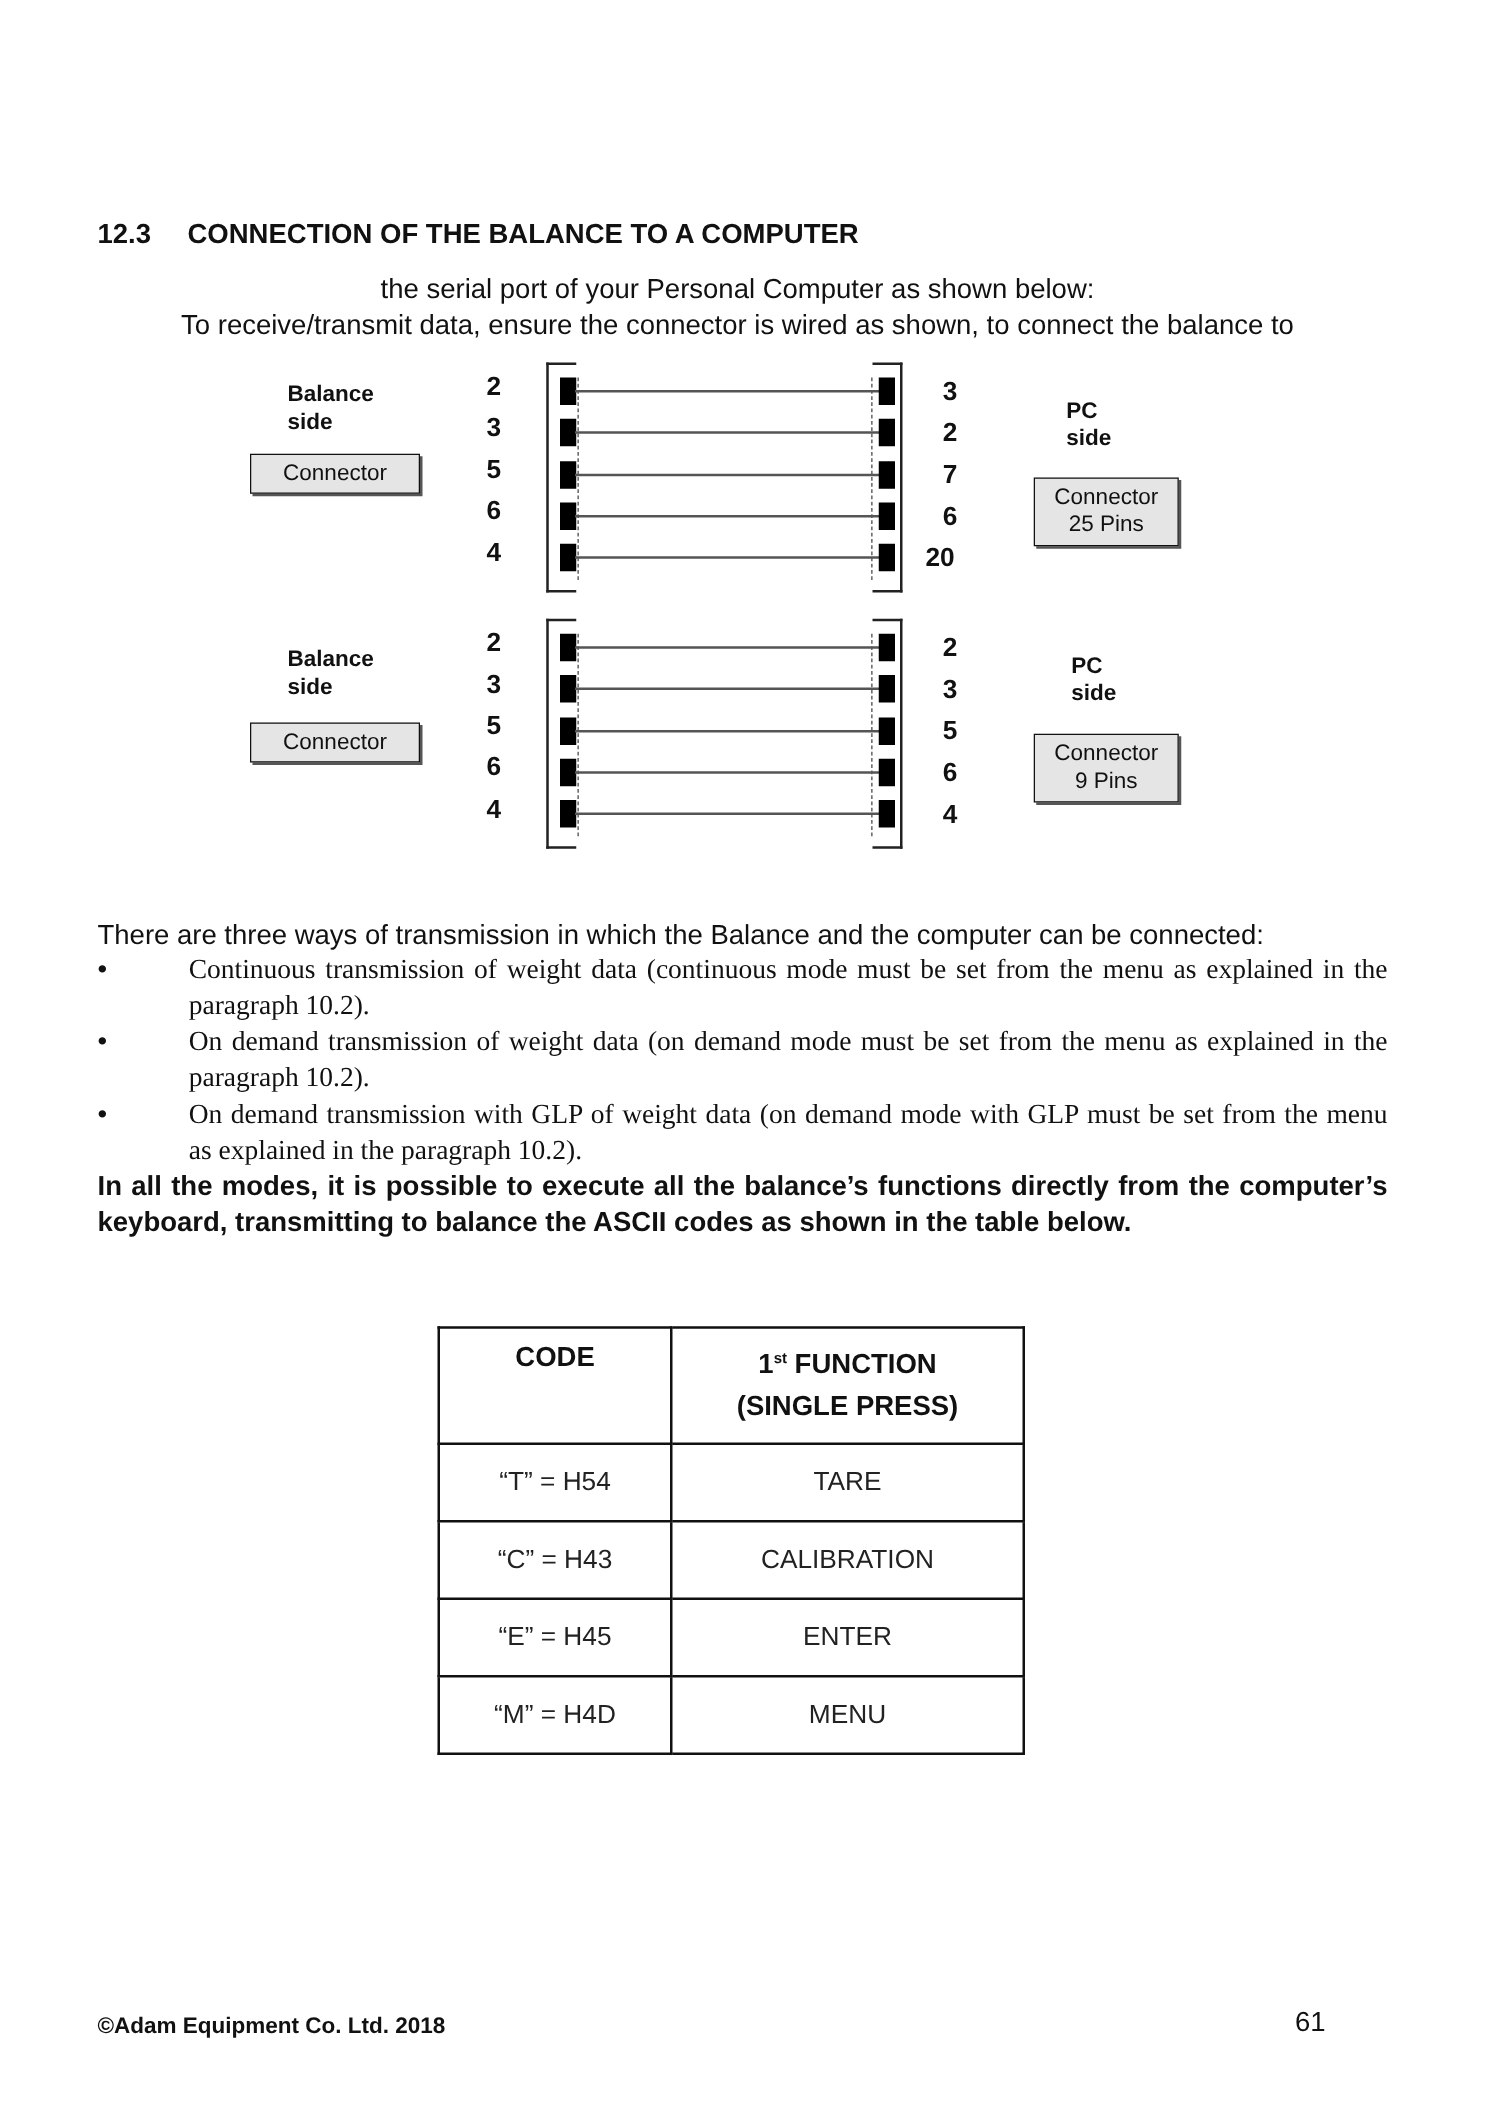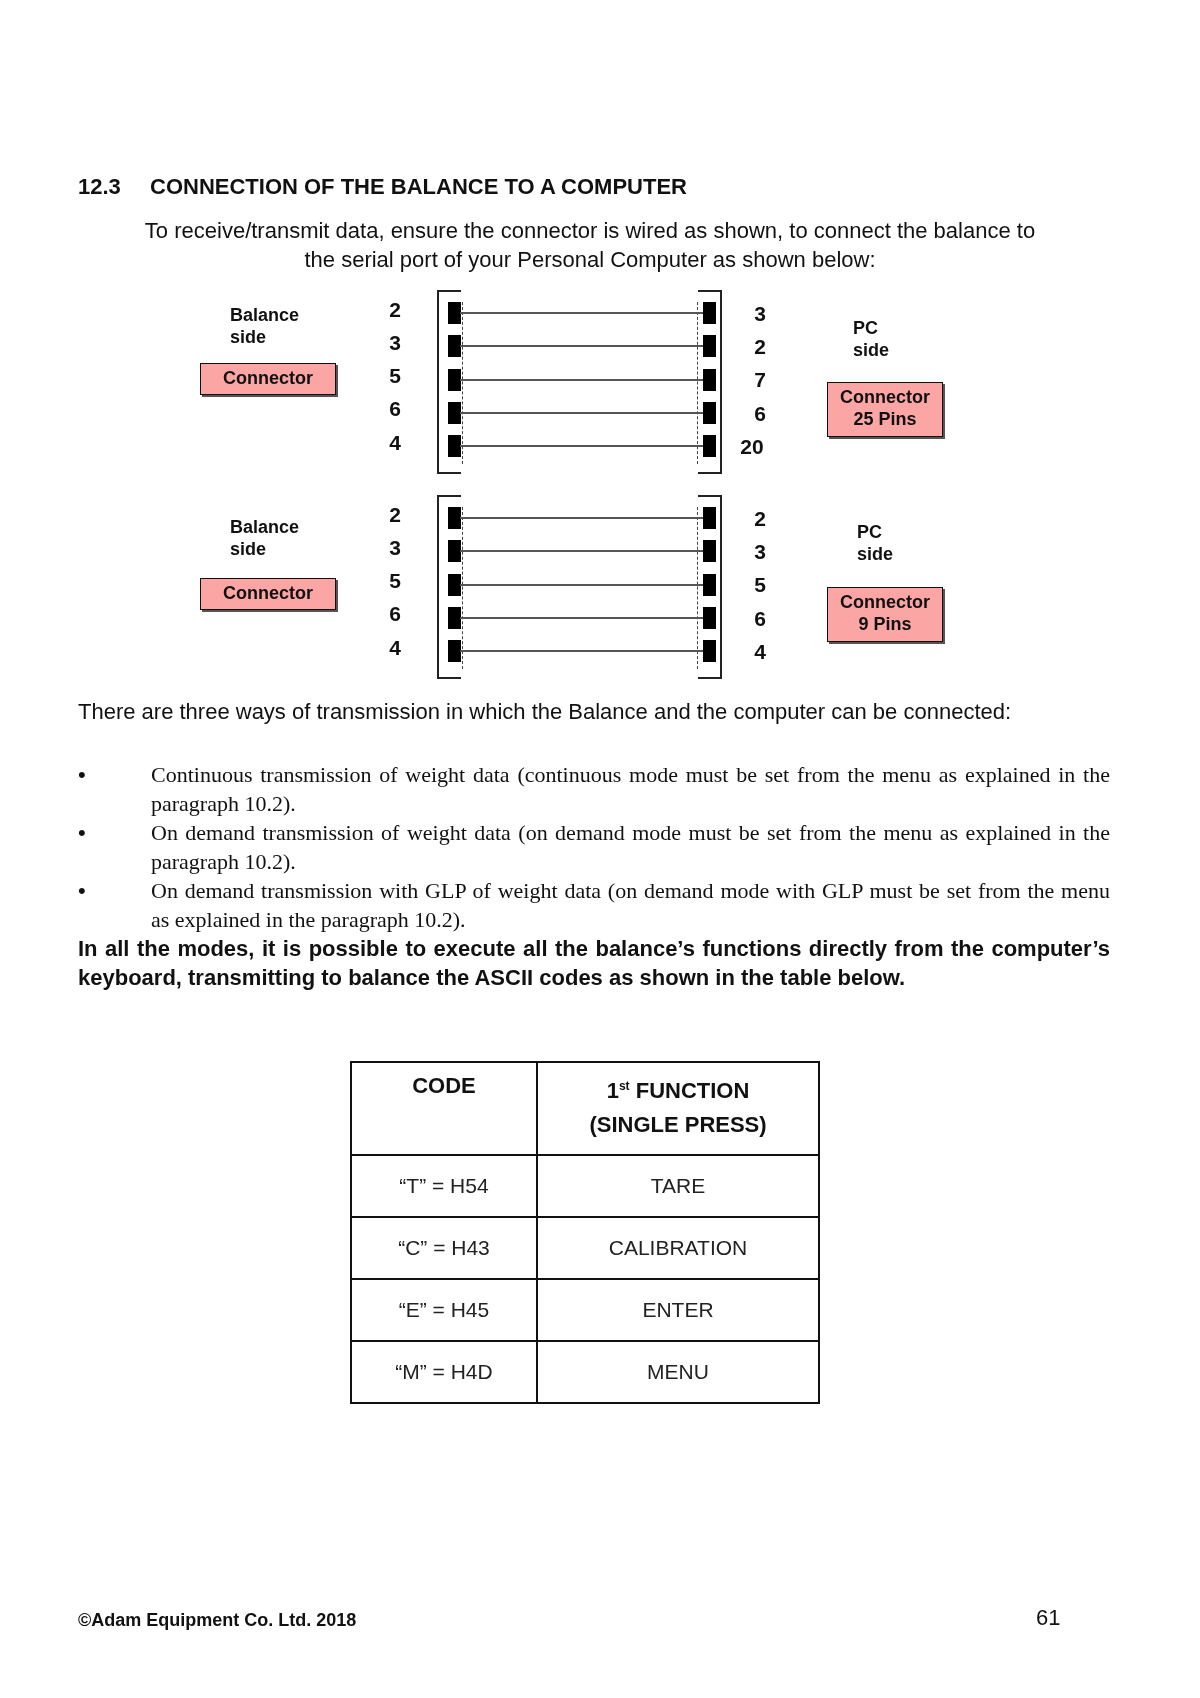"To receive/transmit data, ensure the" div { order: before "the serial port of your" -> after "the serial port of your" }
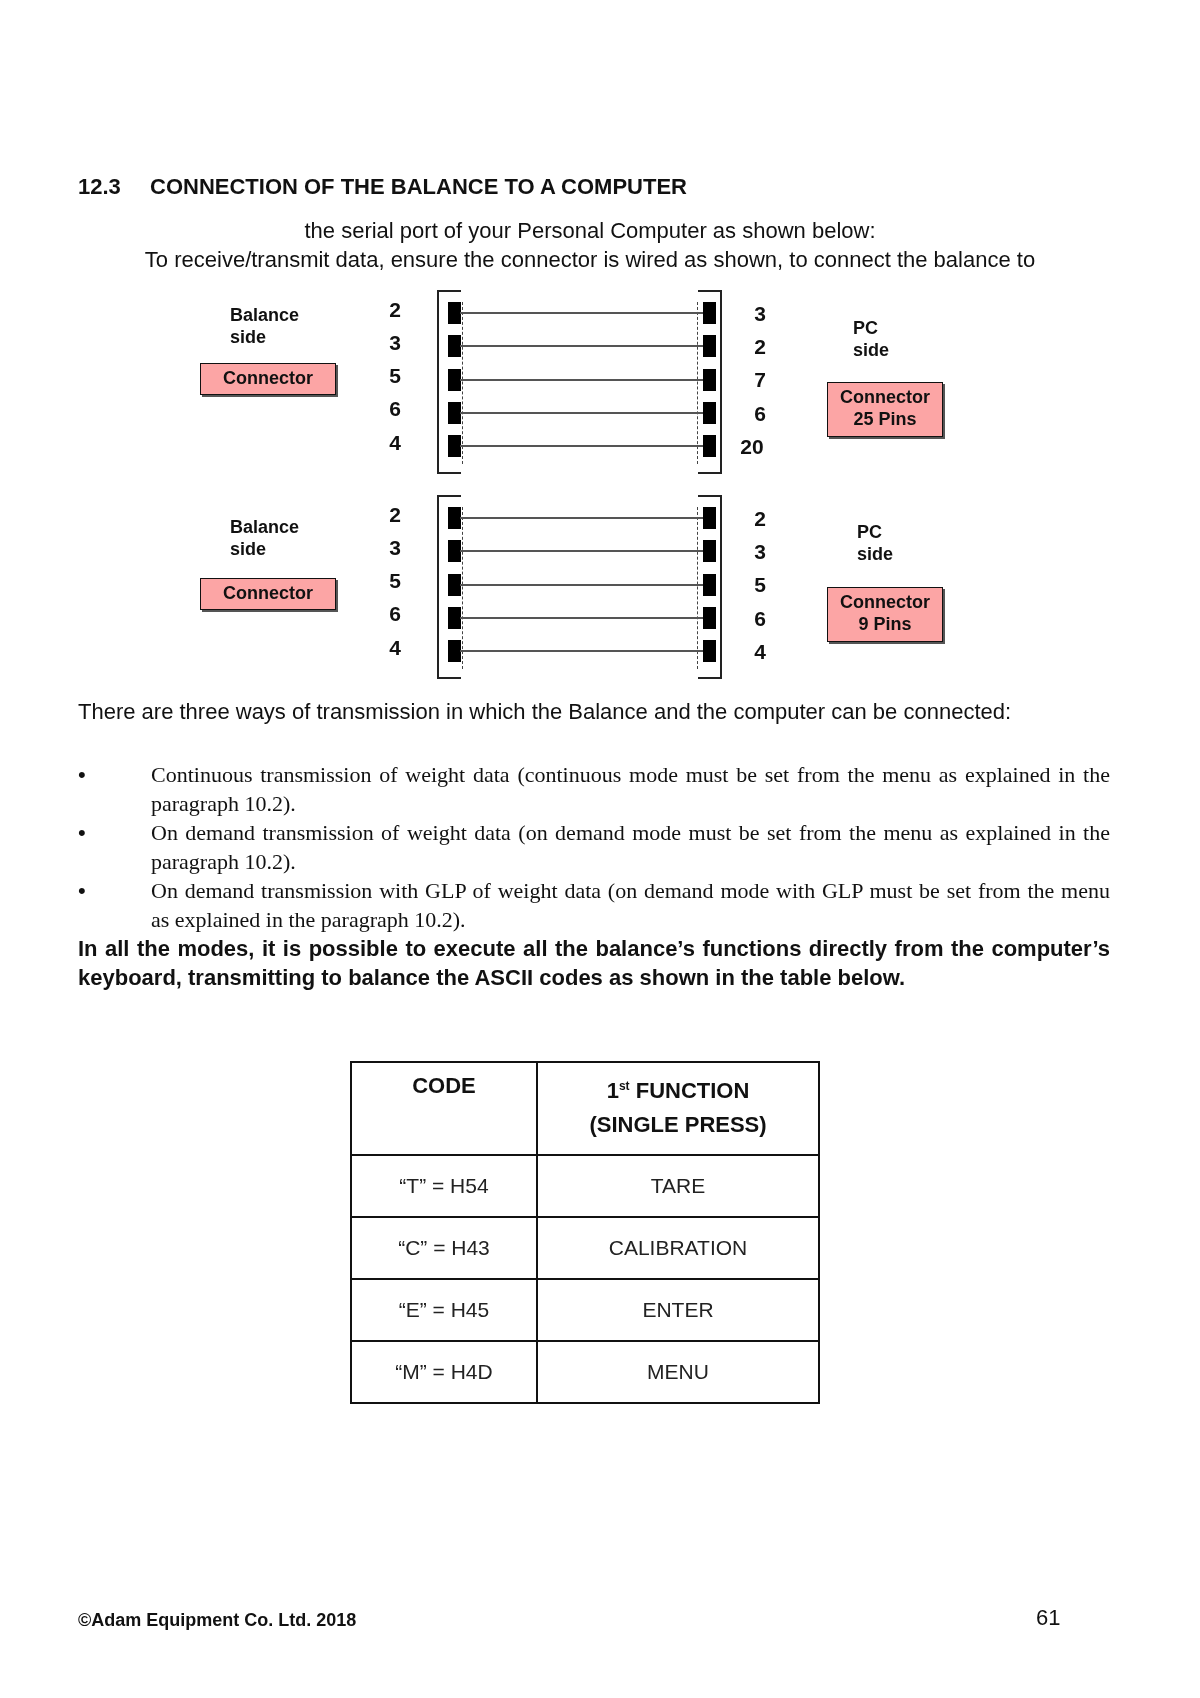"Connector" .d-box { background: #fca5a5 -> #e5e5e5; font-weight: bold -> normal }
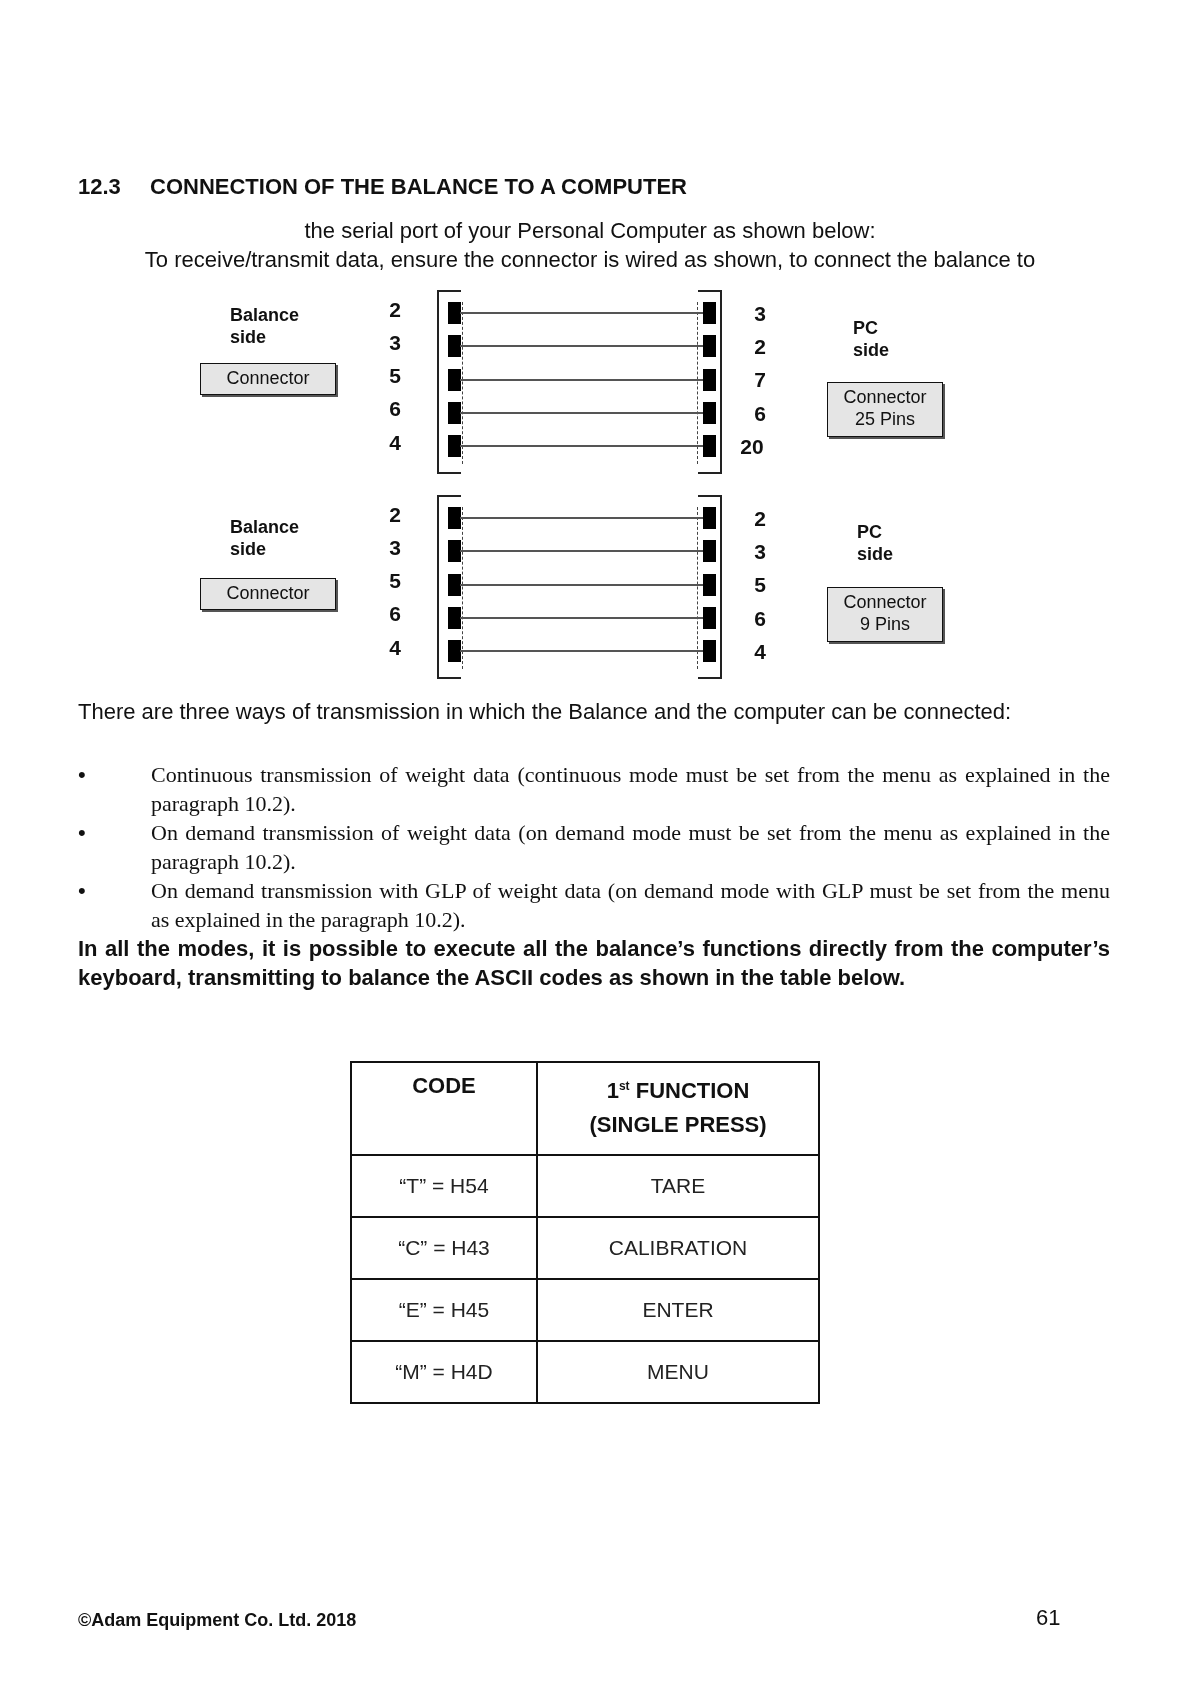"There are three ways of" .para { margin-top: none -> 36px }
